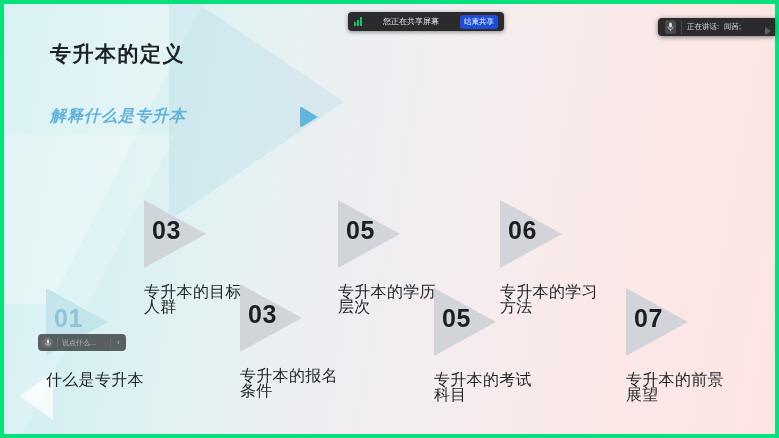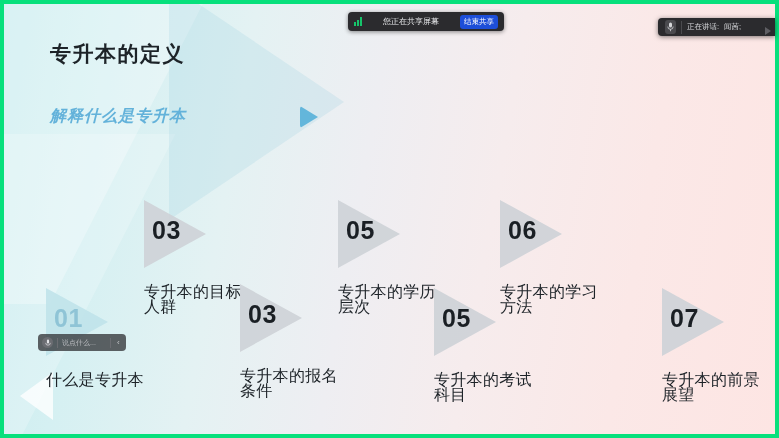"07" div.item { left: 658px -> 622px }
